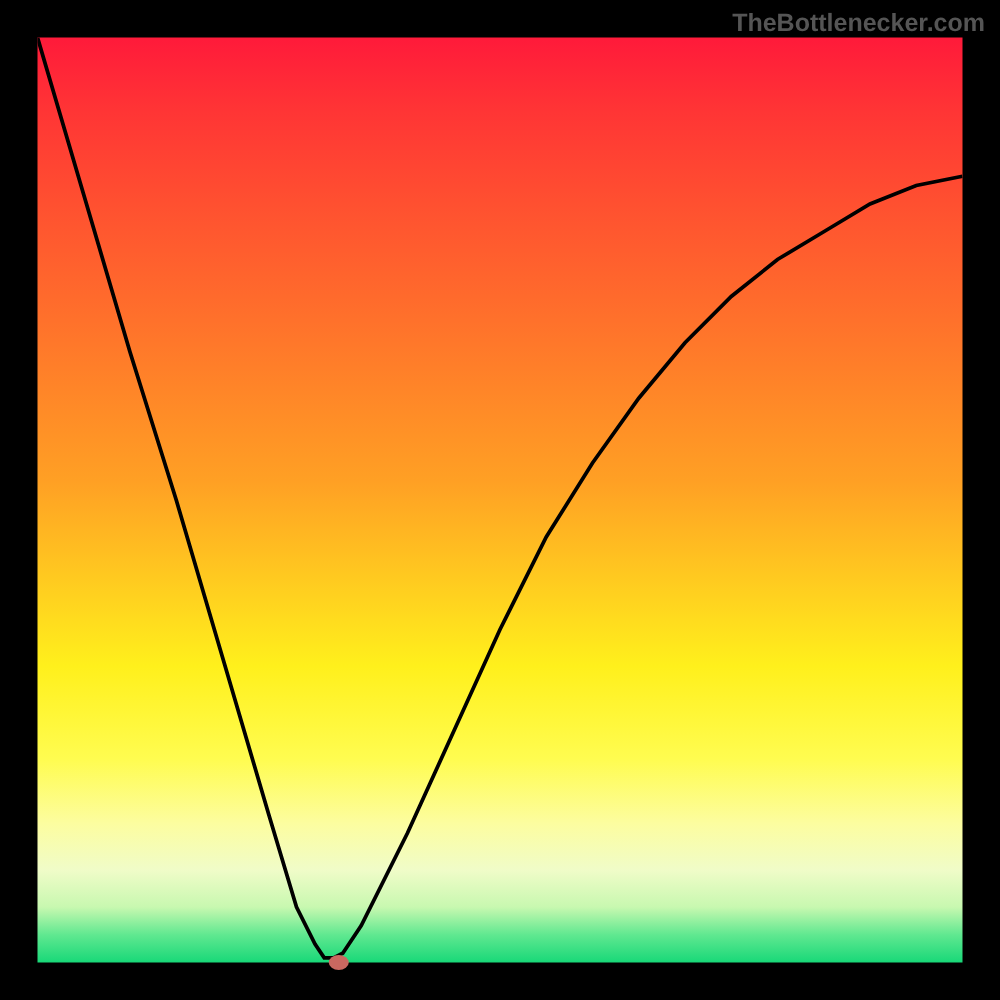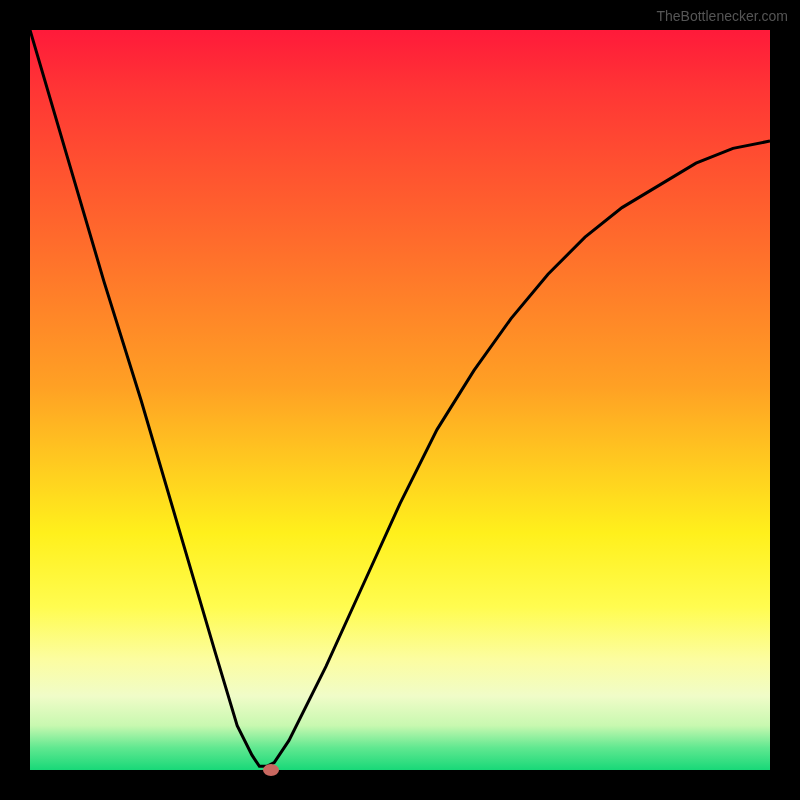"TheBottlenecker.com" .watermark { font-size: 14px -> 20px; font-weight: normal -> bold }
